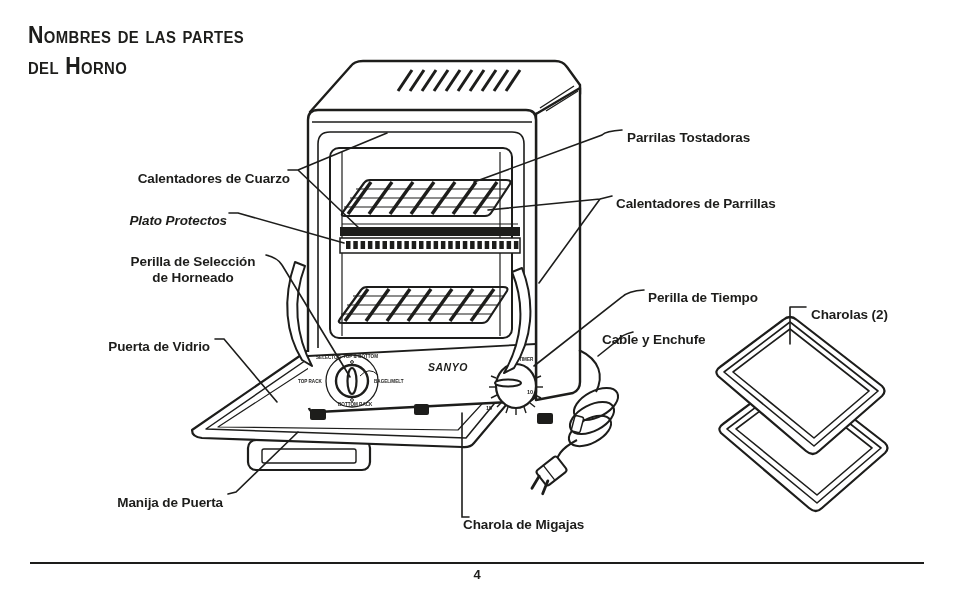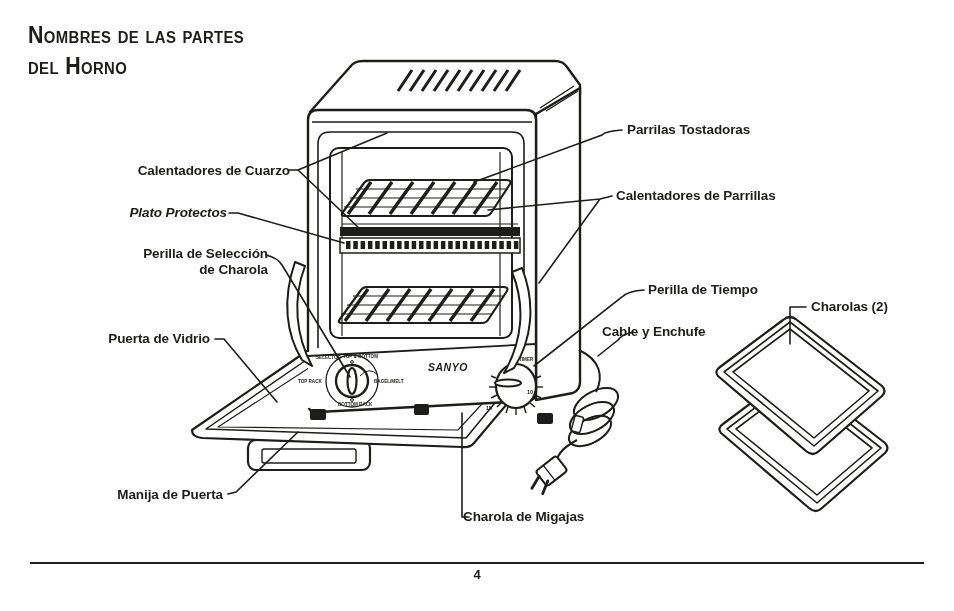"Parrilas Tostadoras" .lbl { margin-top: none -> 8px }
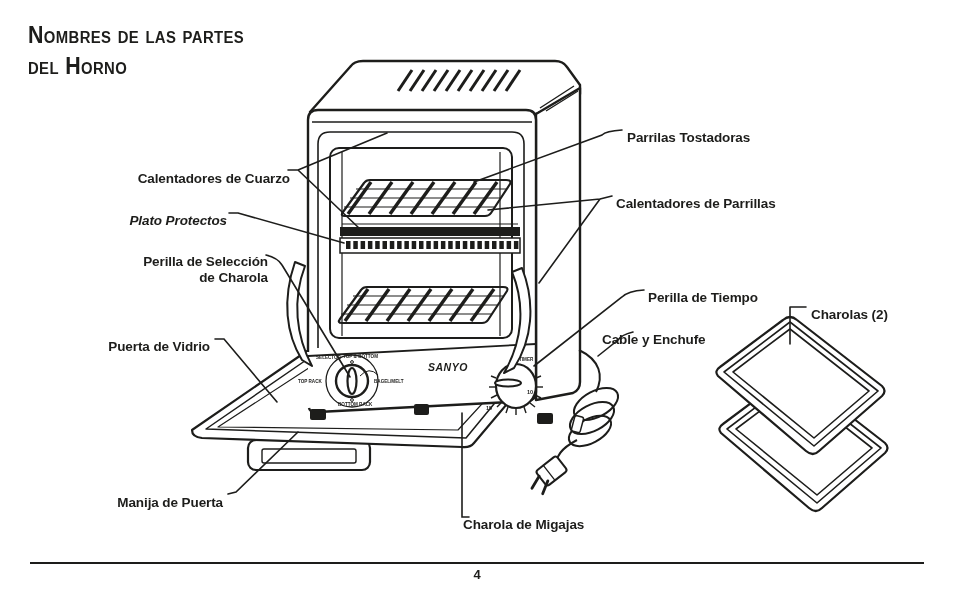"Perilla de Selección" div.lbl { text-align: right -> none }
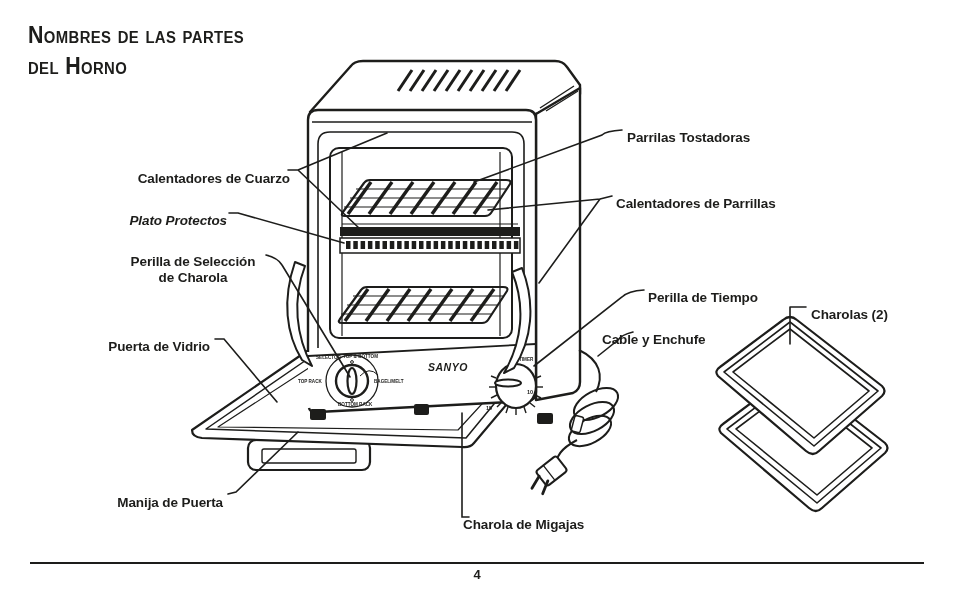"de Charola" div { text: Charola -> Horneado }
